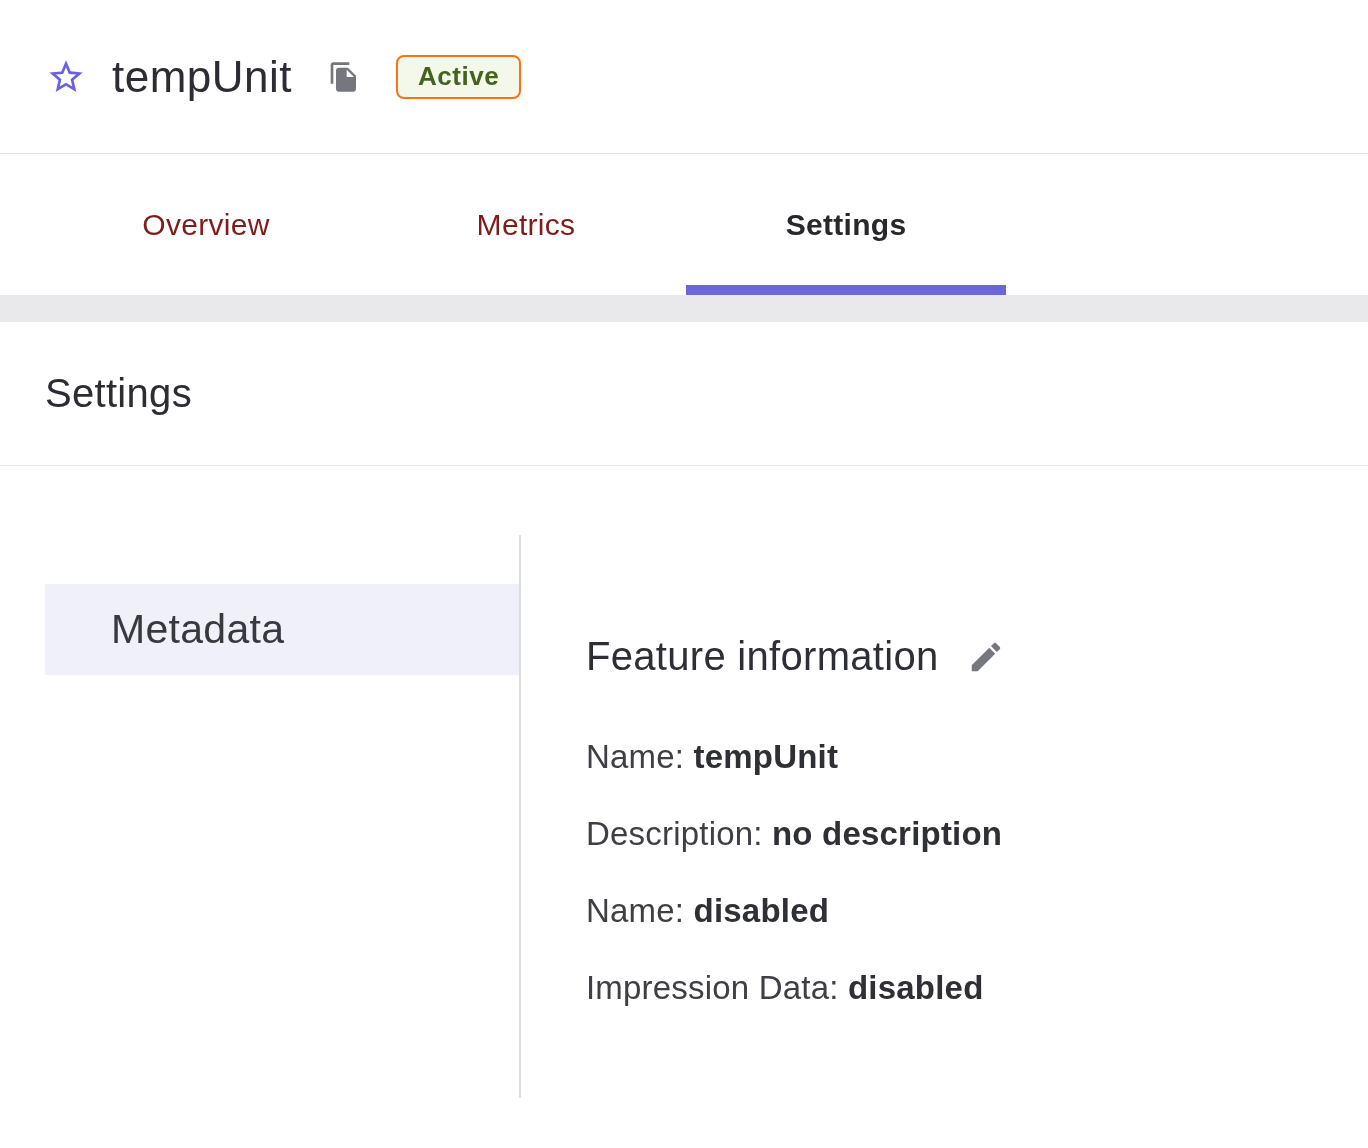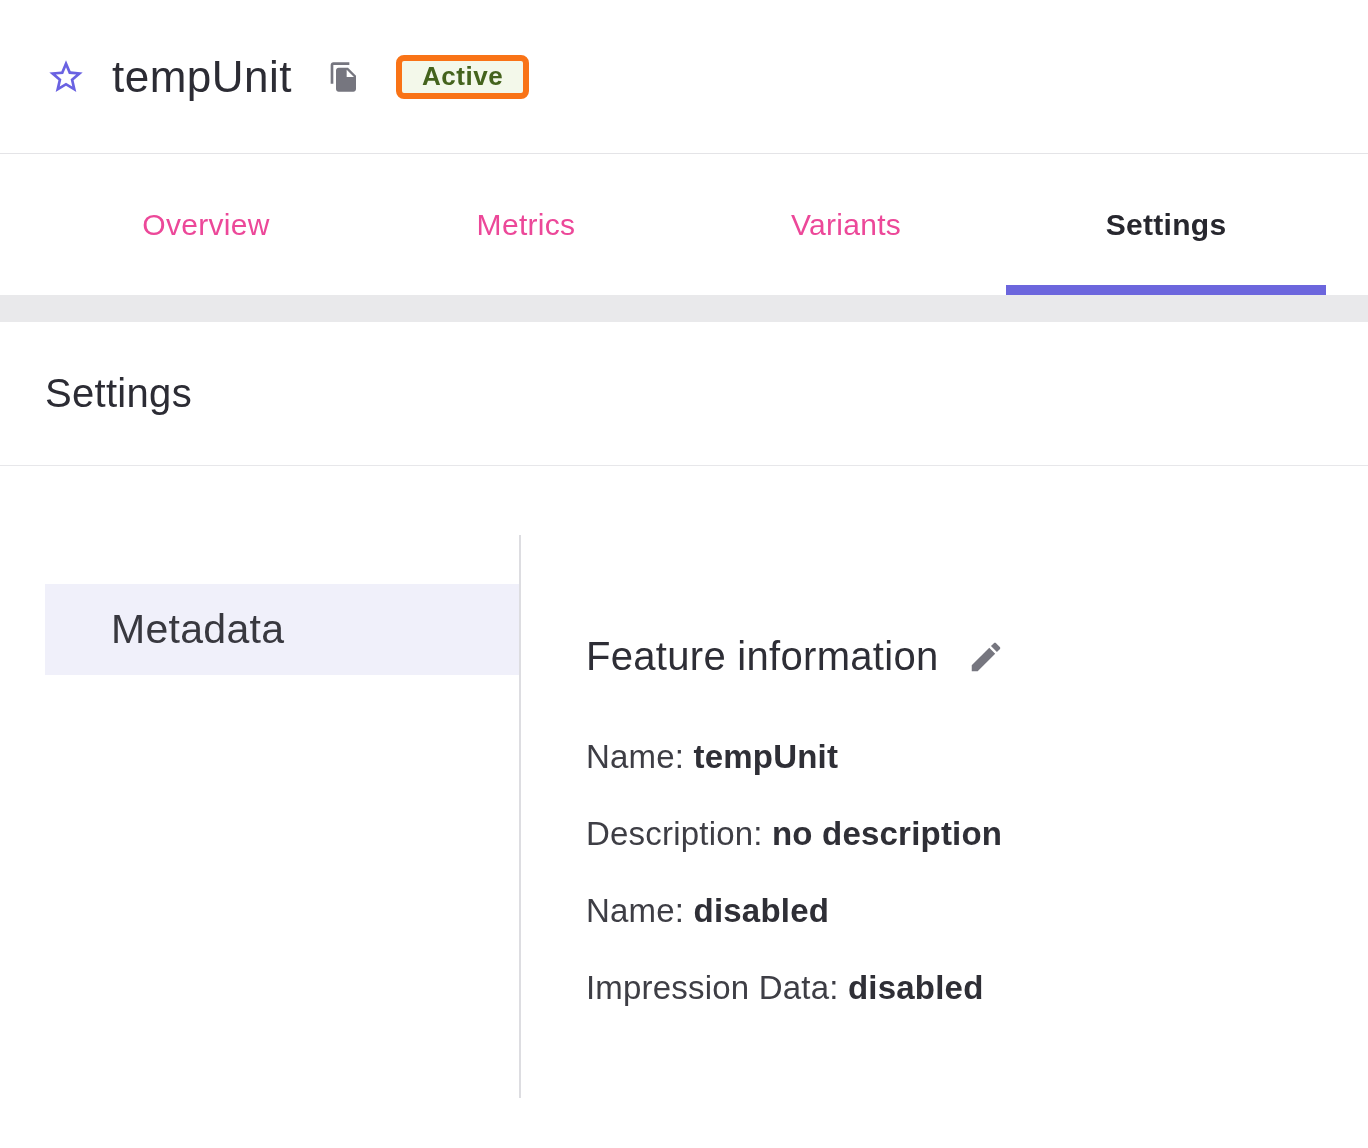"Active" .badge { border: 6px solid #f97316 -> 2px solid #f97316 }
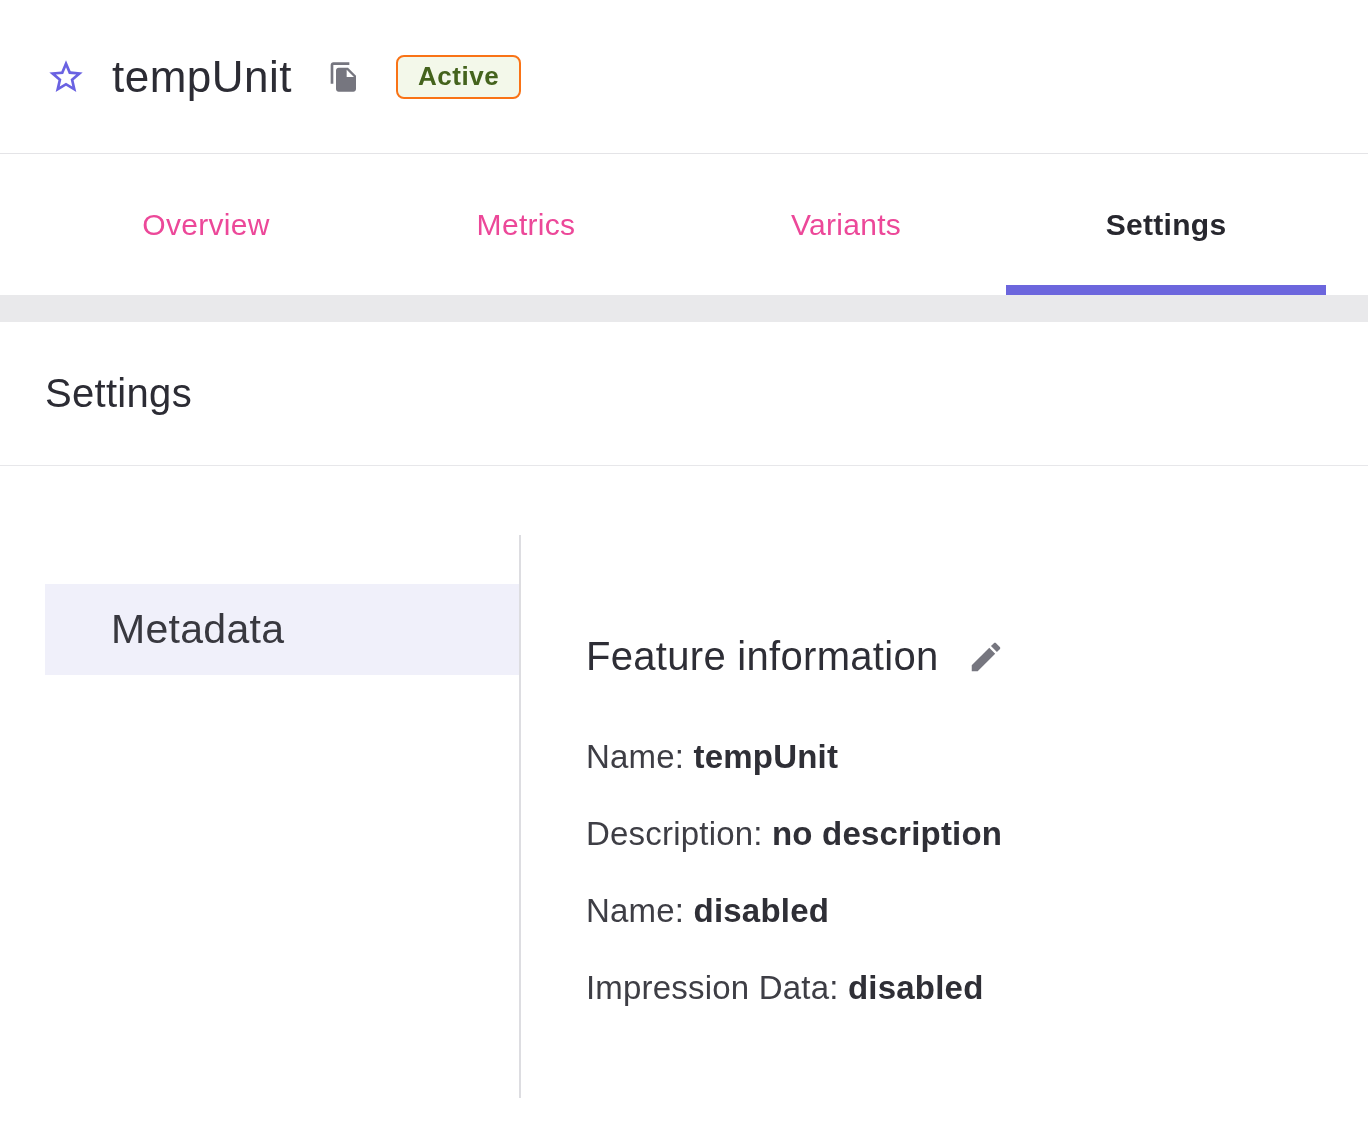"Overview" .tab { color: #ec4899 -> #7f1d1d }
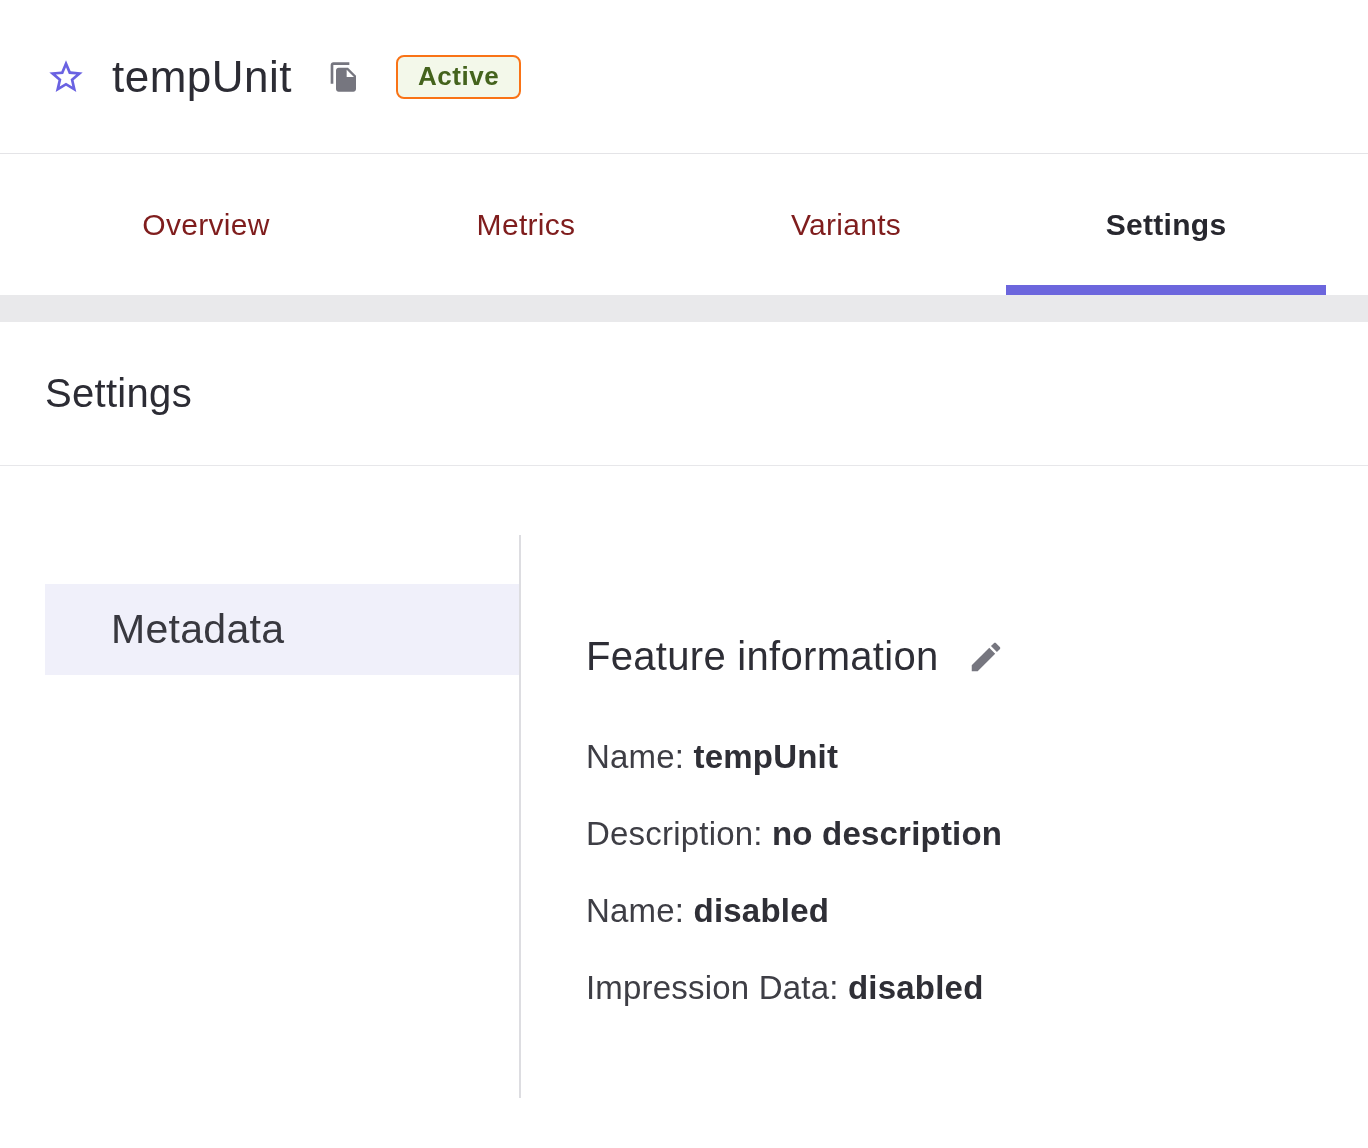"Variants" div.tab { html: <div>Variants</div> -> none }
